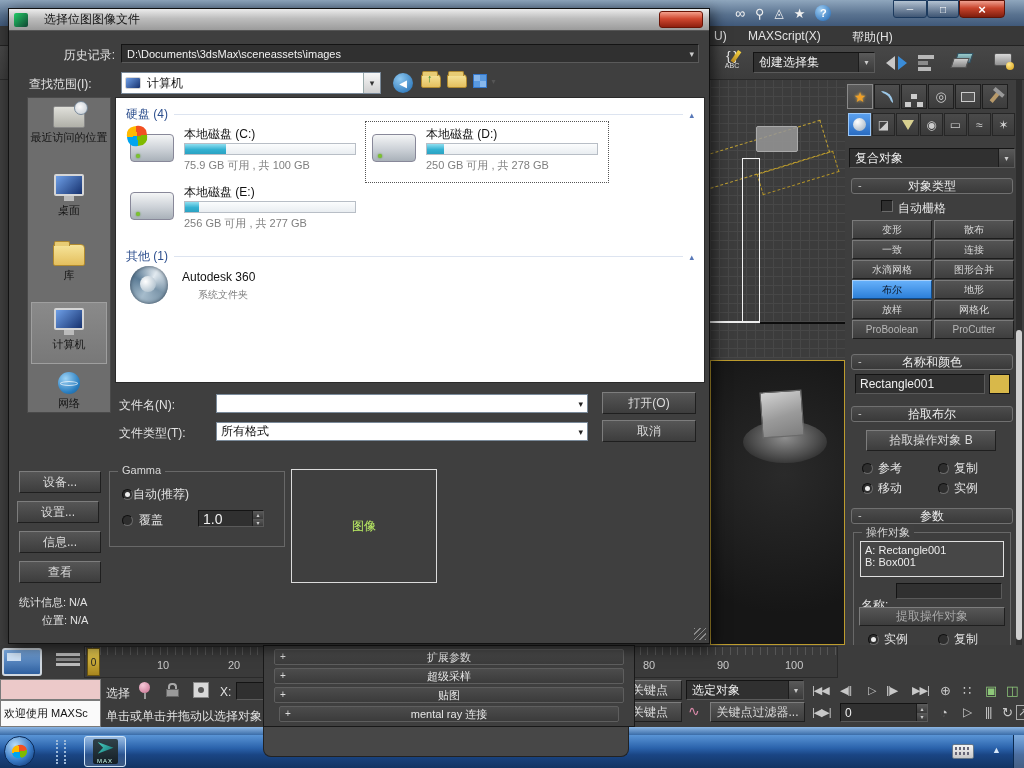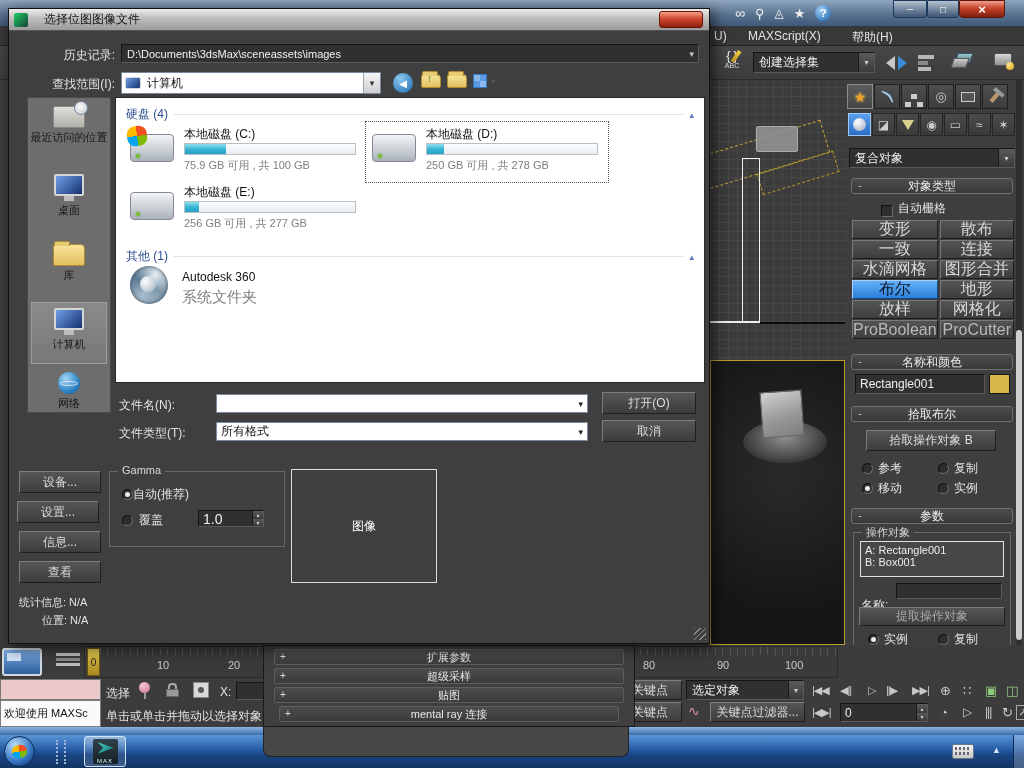"查找范围(I):" span.abs { text-align: right -> left }
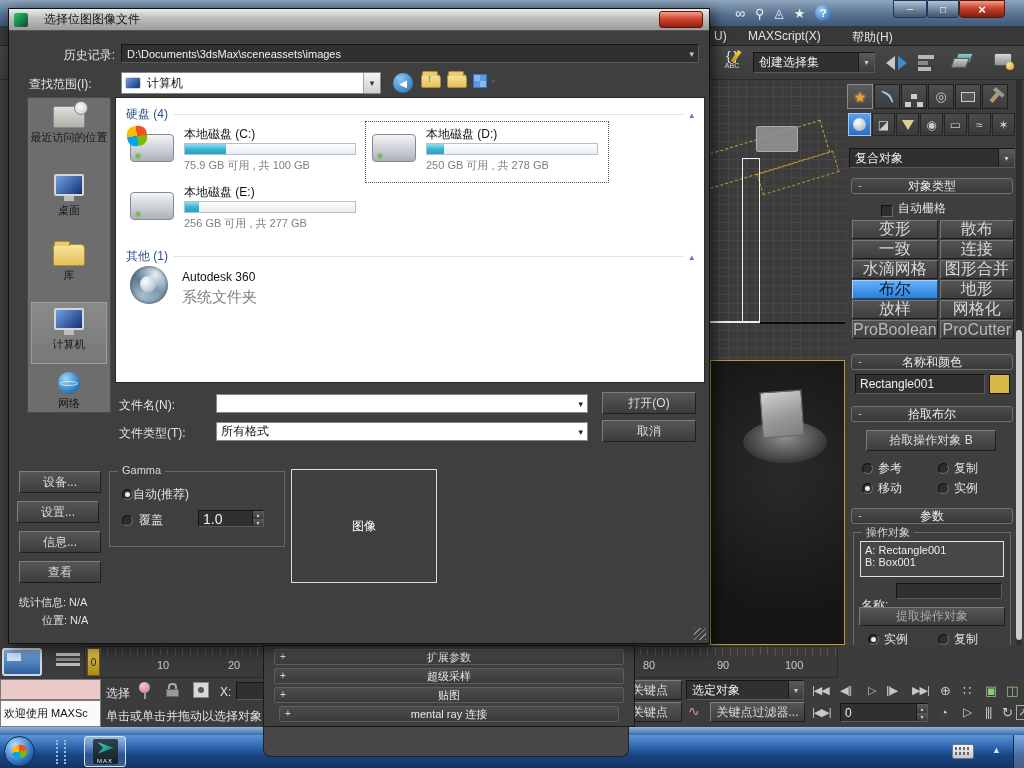"自动栅格" div.abs { align-items: flex-end -> flex-start }
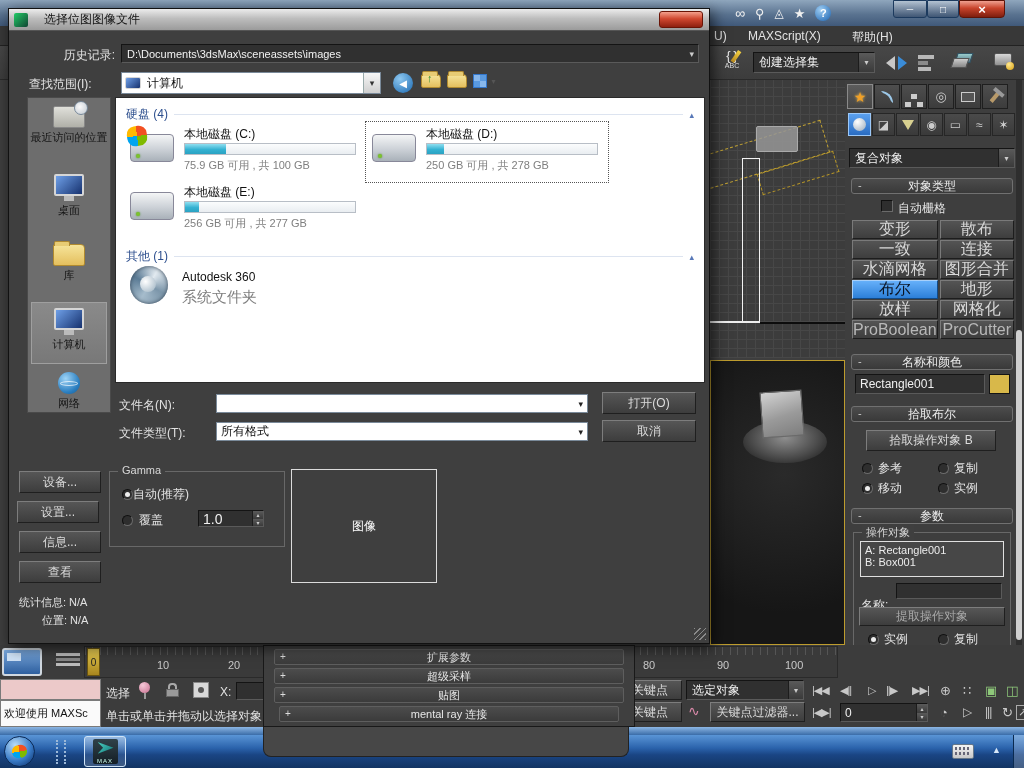"变形" .otbtn { font-size: 16px -> 10px }
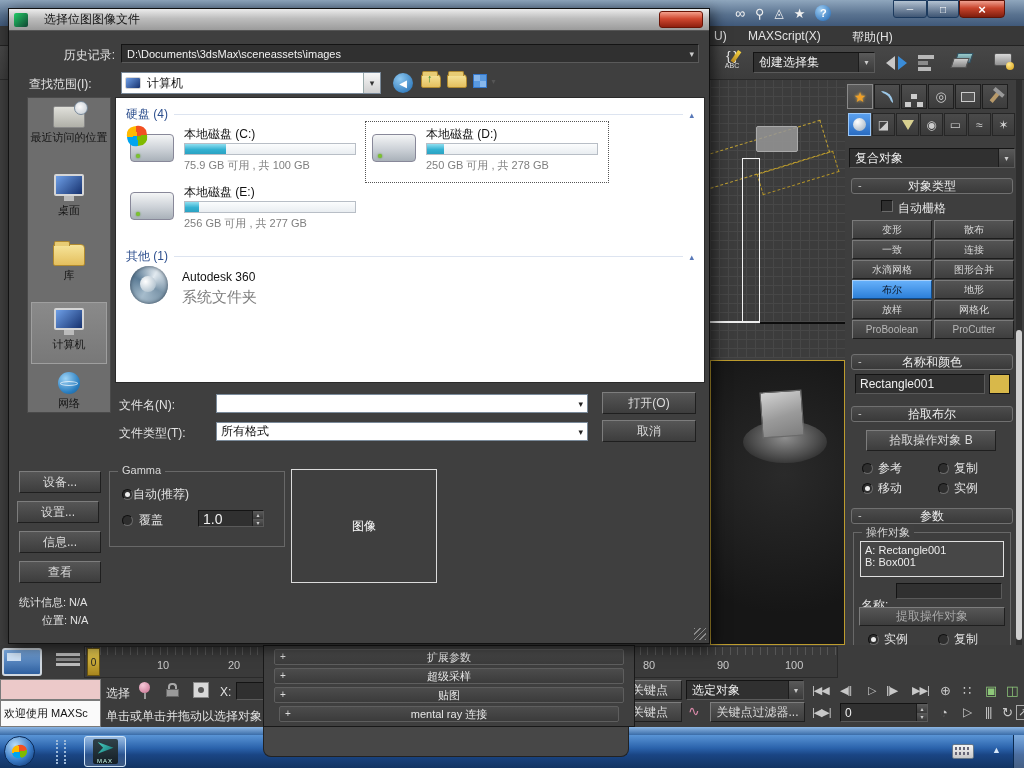"系统文件夹" span.abs { font-size: 15px -> 10px; left: 52px -> 68px }
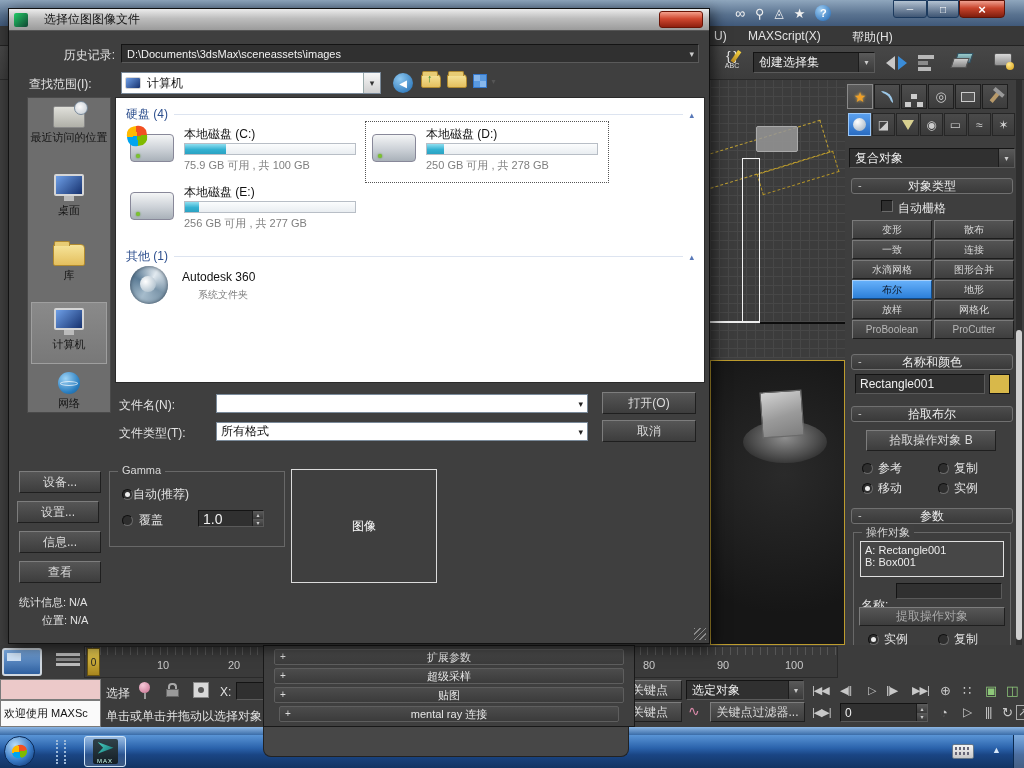"图像" span.txt { color: #ffffff -> #bef264 }
